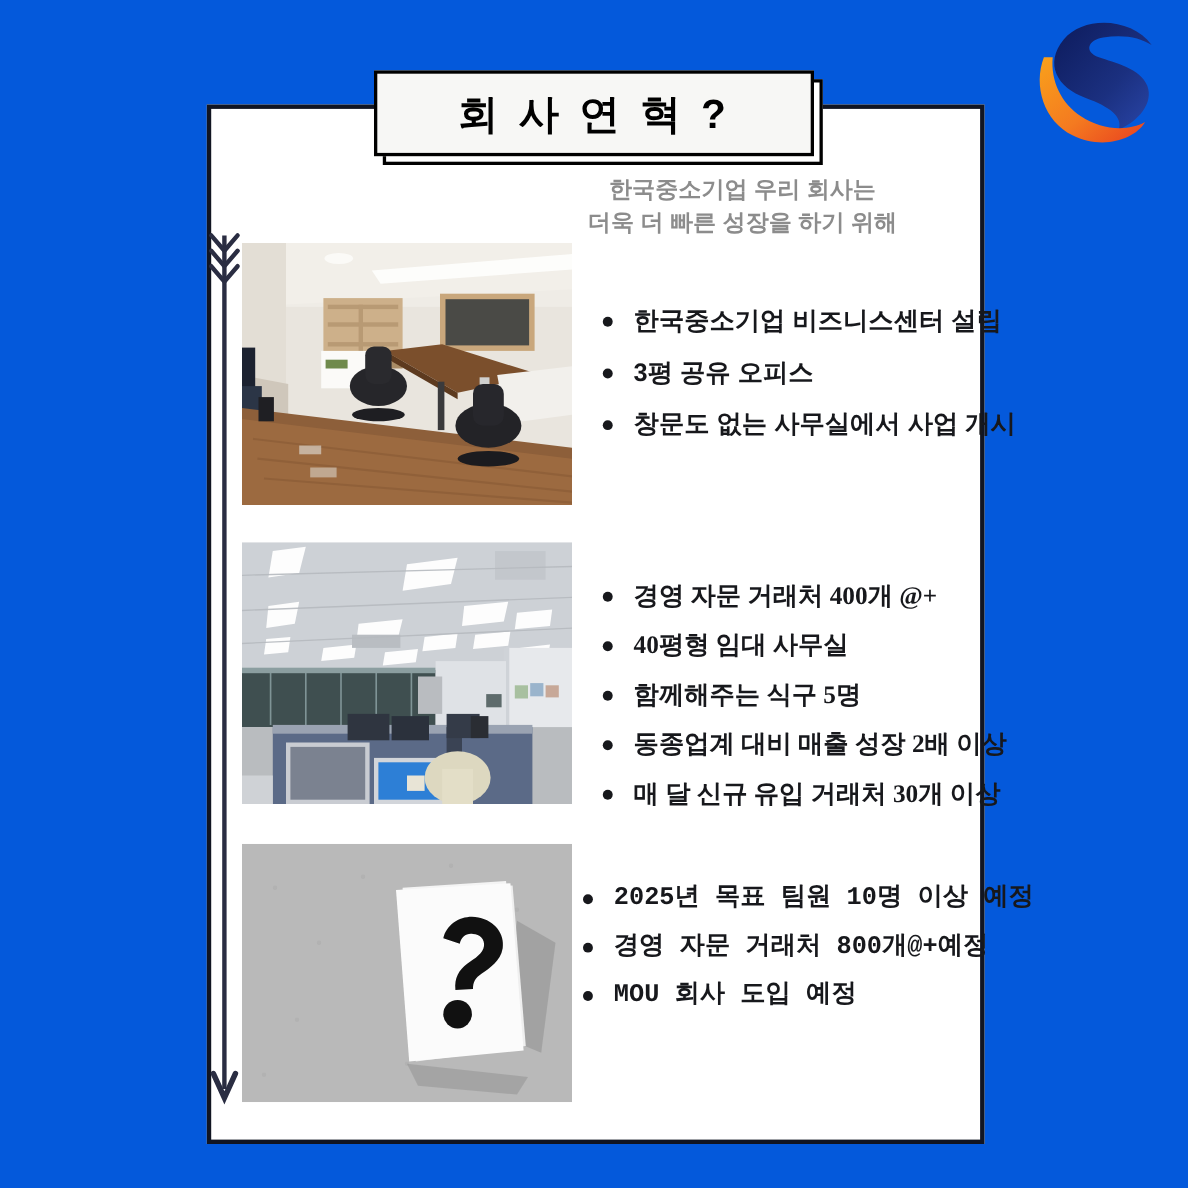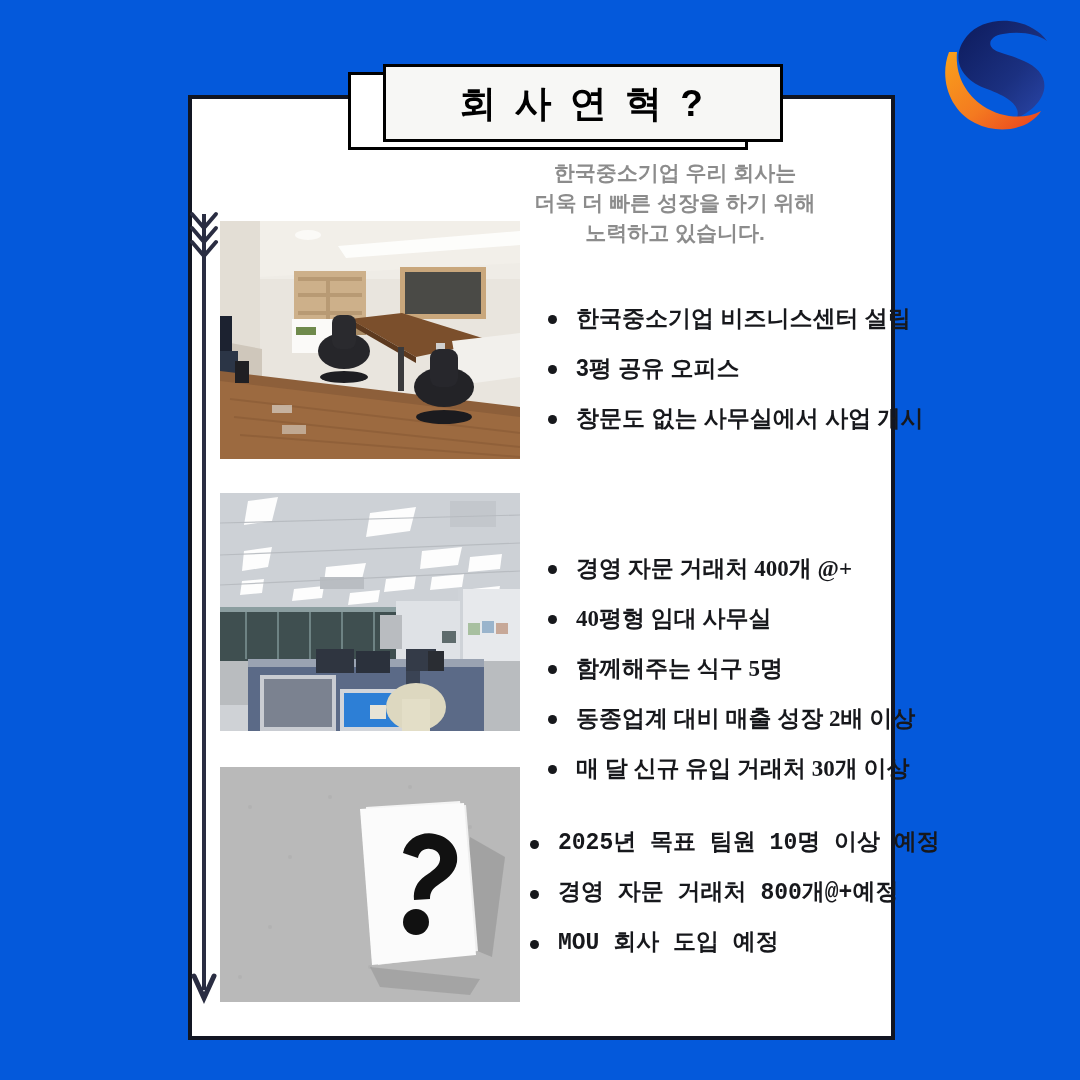"회 사 연 혁 ?" #title-box { margin-left: 43px -> none }
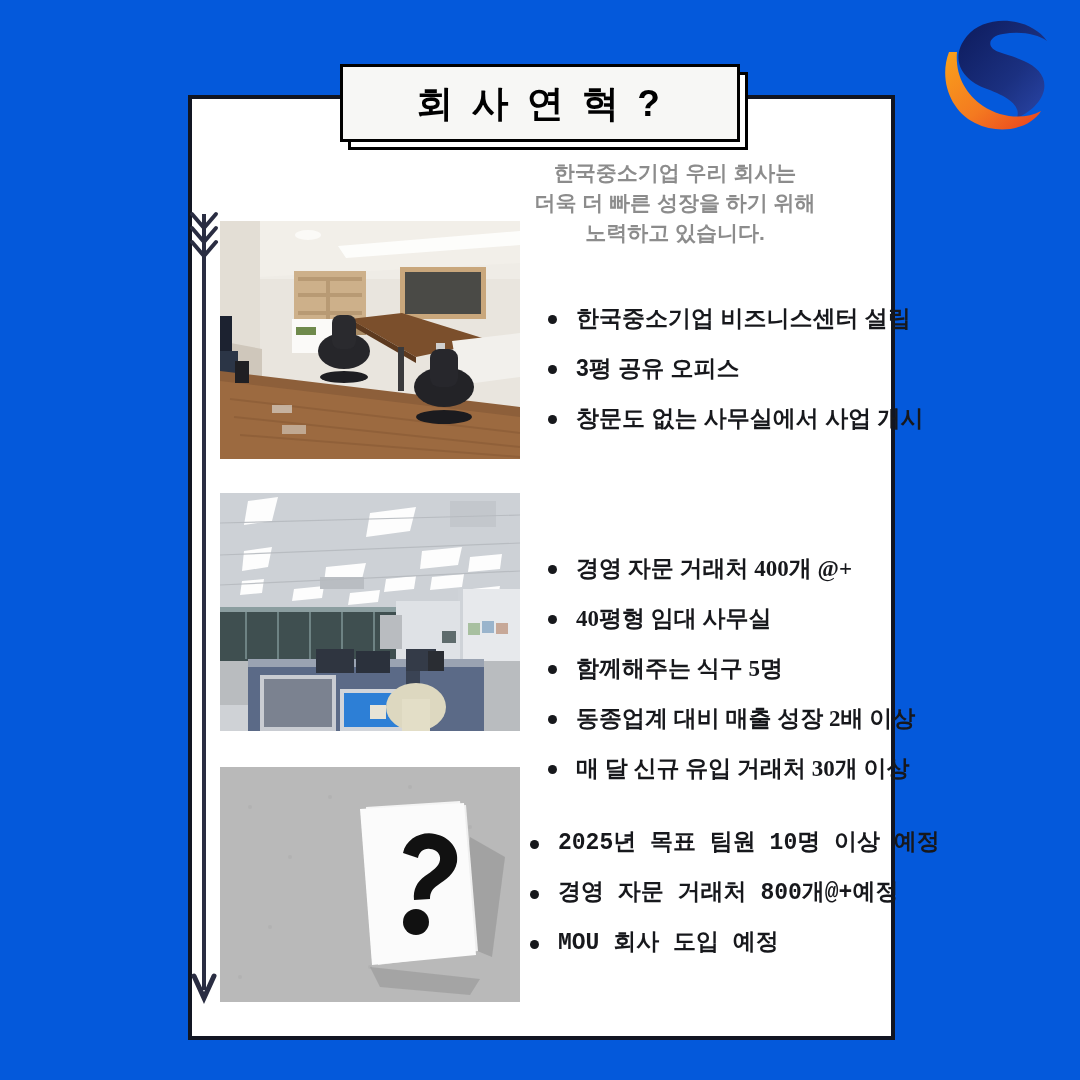"노력하고 있습니다." div { html: <div>노력하고 있습니다.</div> -> none }
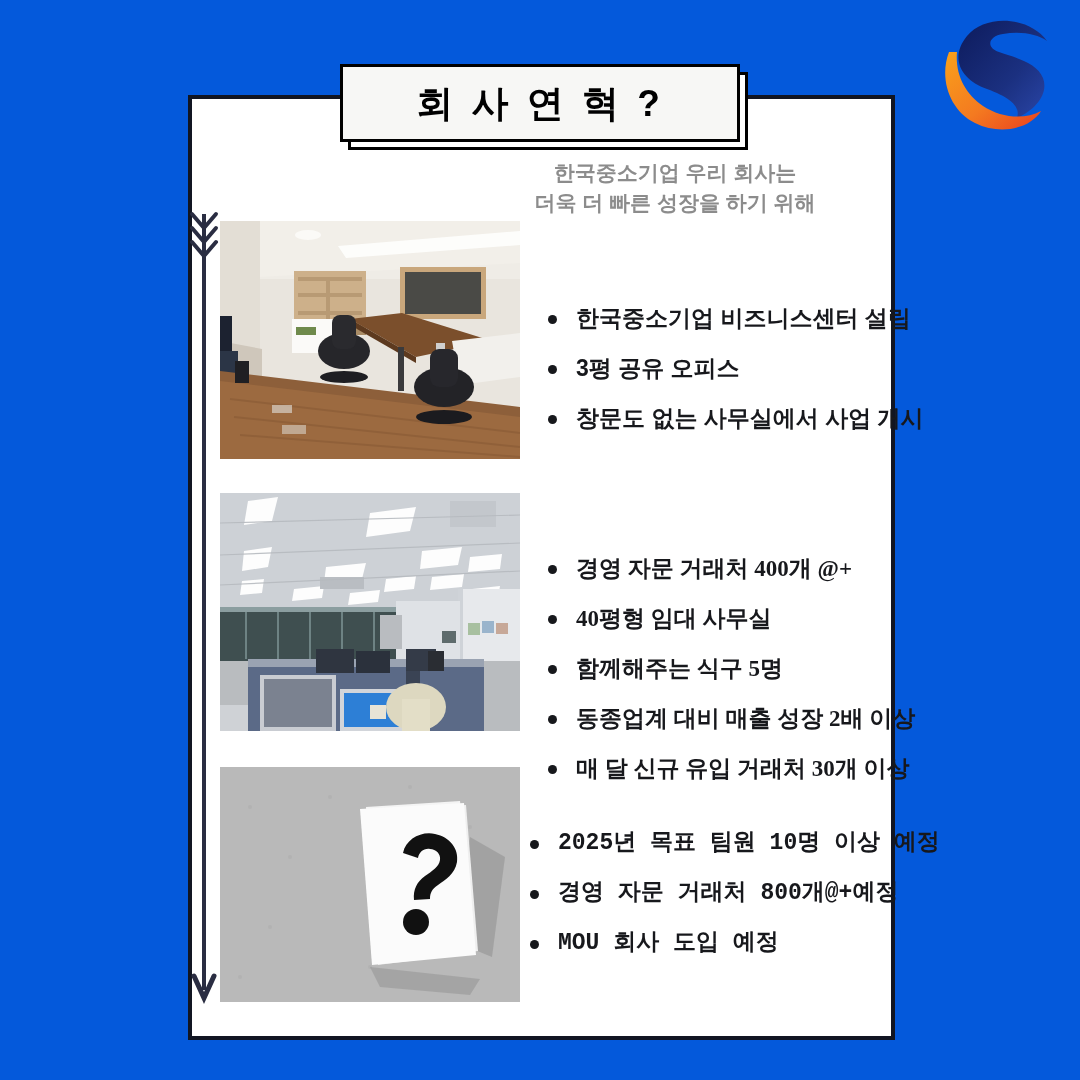"한국중소기업 비즈니스센터 설립" .bullets li { margin-top: 27px -> none }
